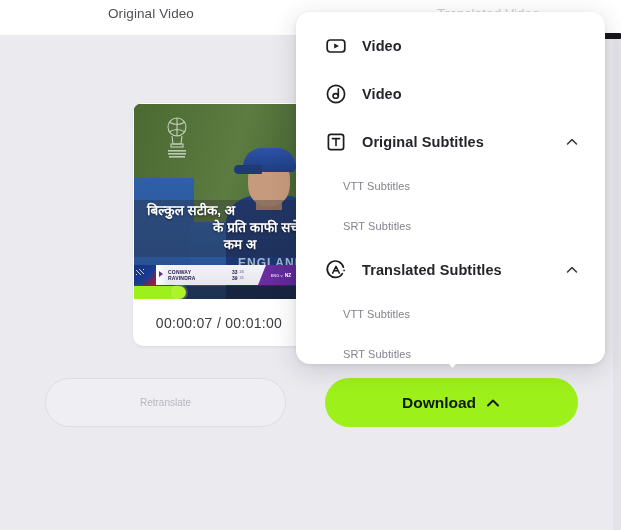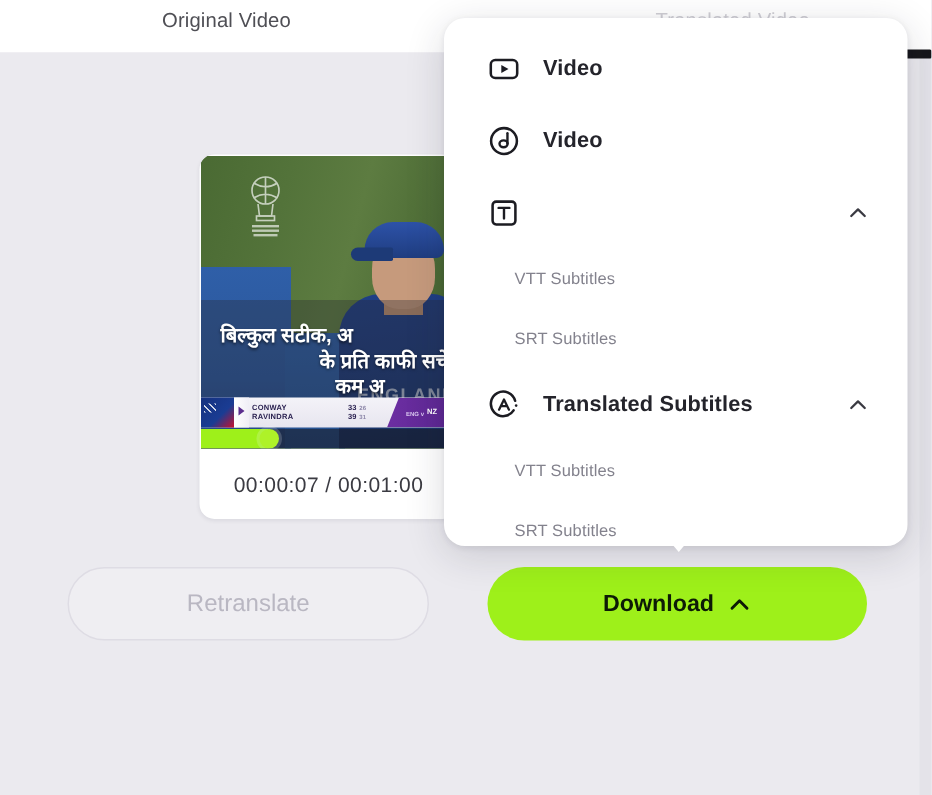"Original Subtitles" span.menu-label { html: none -> <span>Original Subtitles</span> }
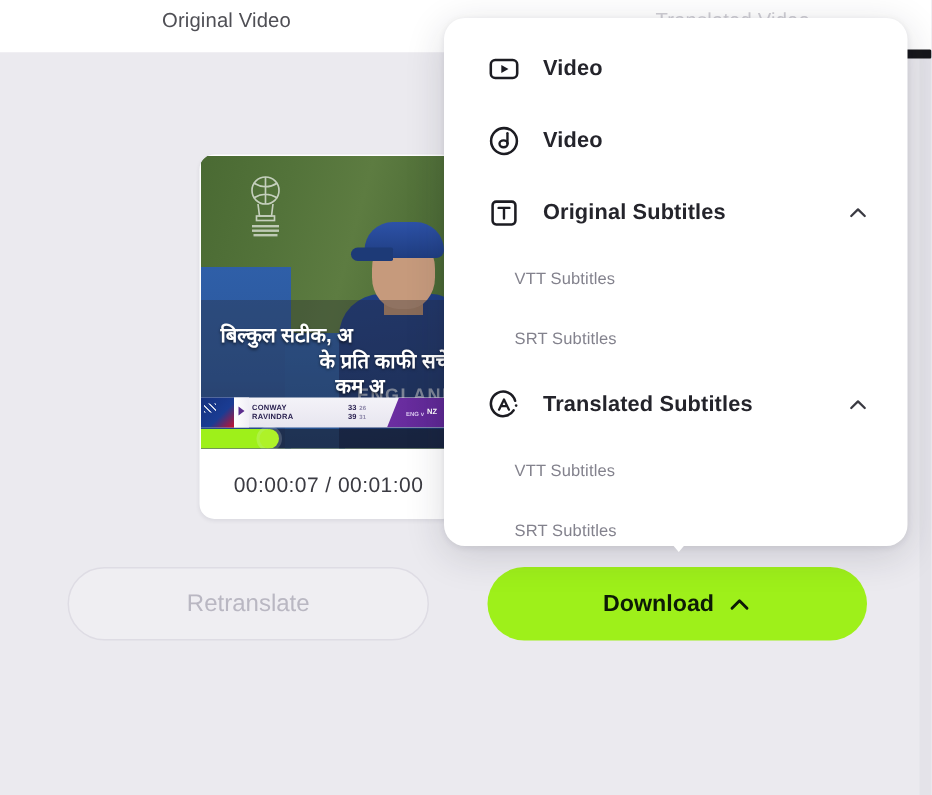"बिल्कुल सटीक, अ" #subtitle-line1 { margin-top: 13px -> none }
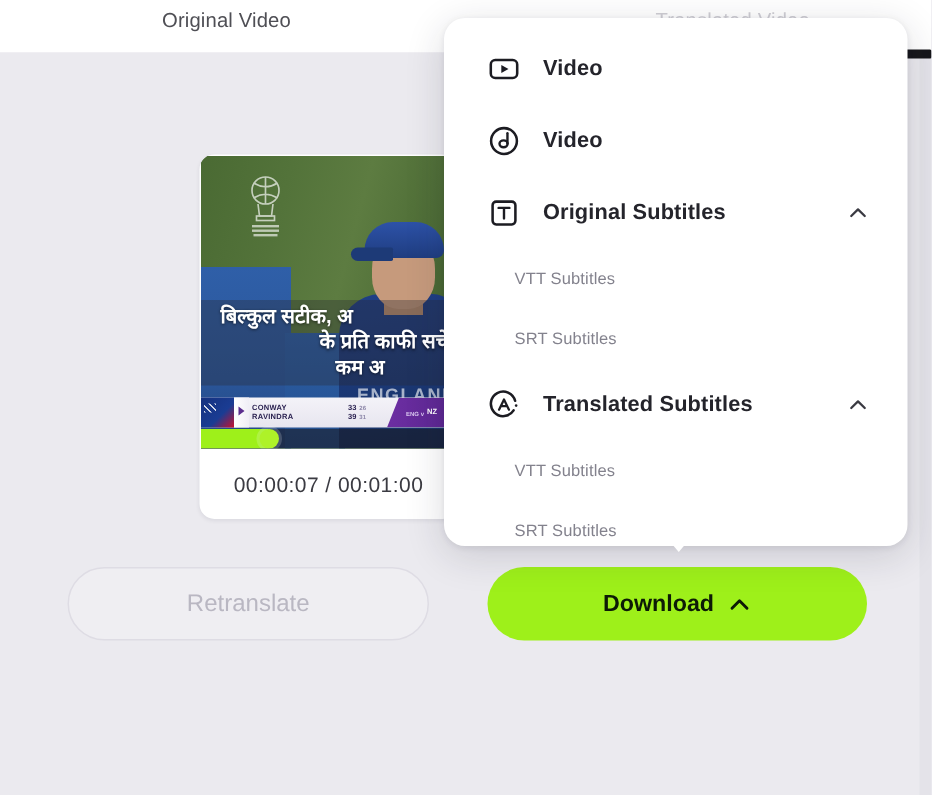"Retranslate" #retranslate-button { font-size: 16px -> 10px }
